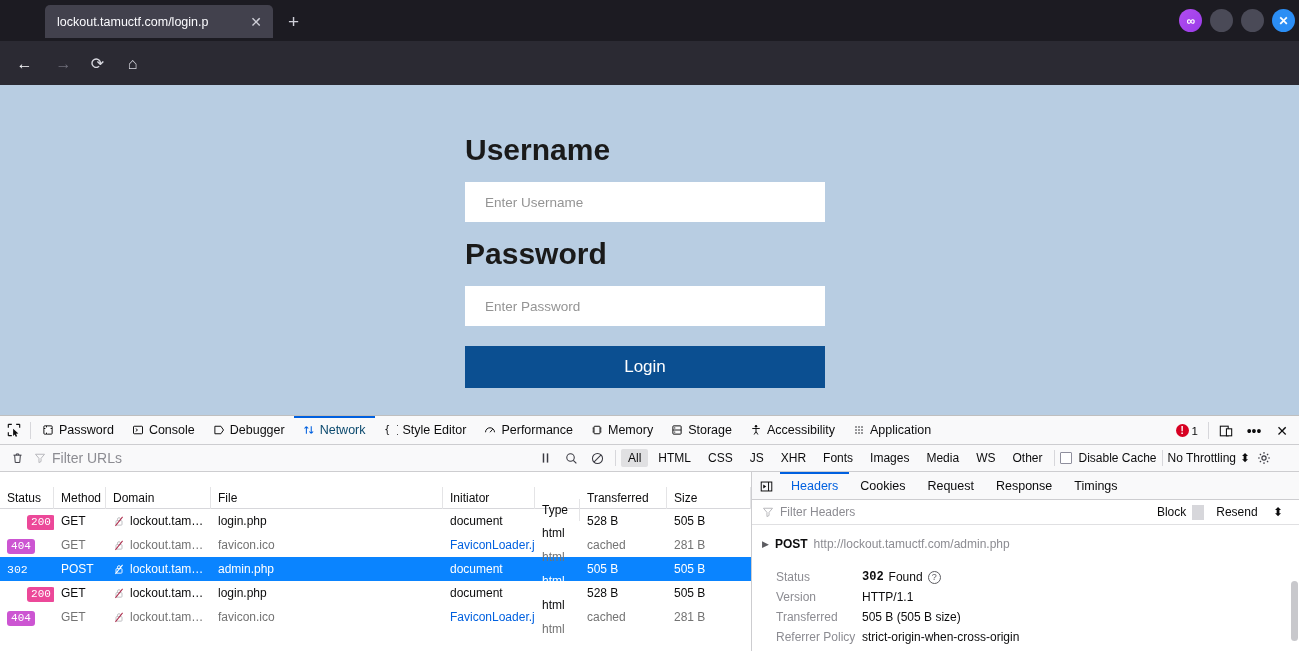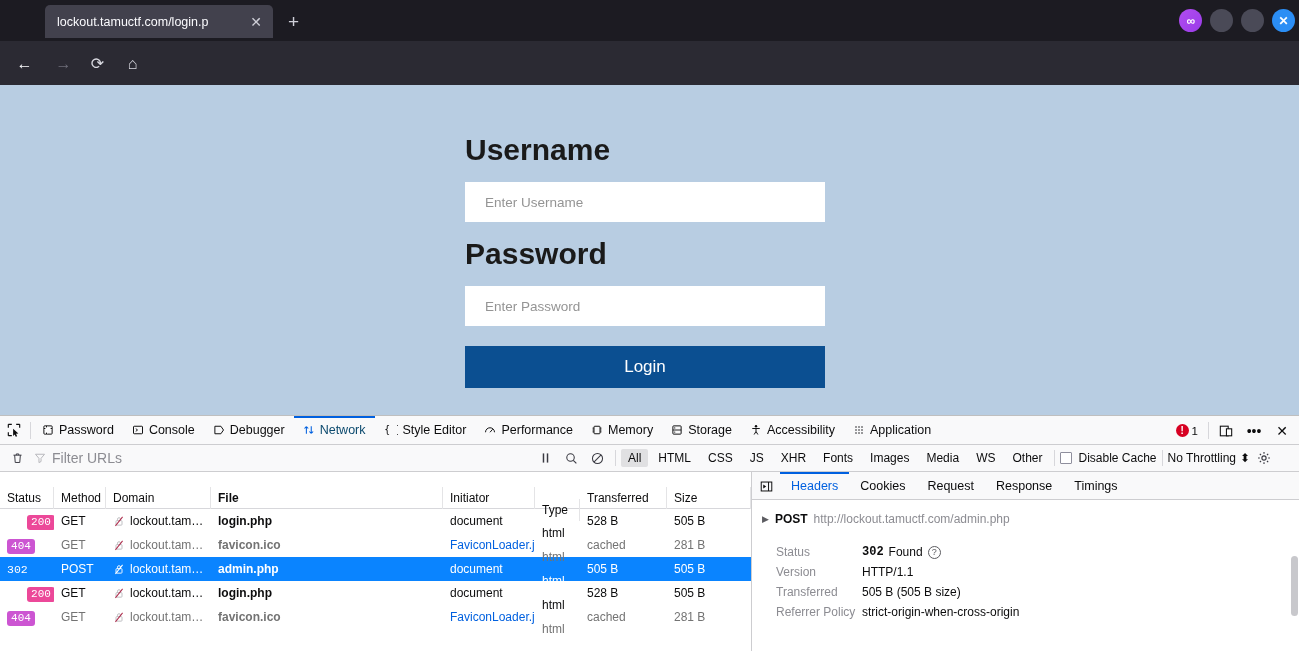"File" .c-file { font-weight: bold -> none }
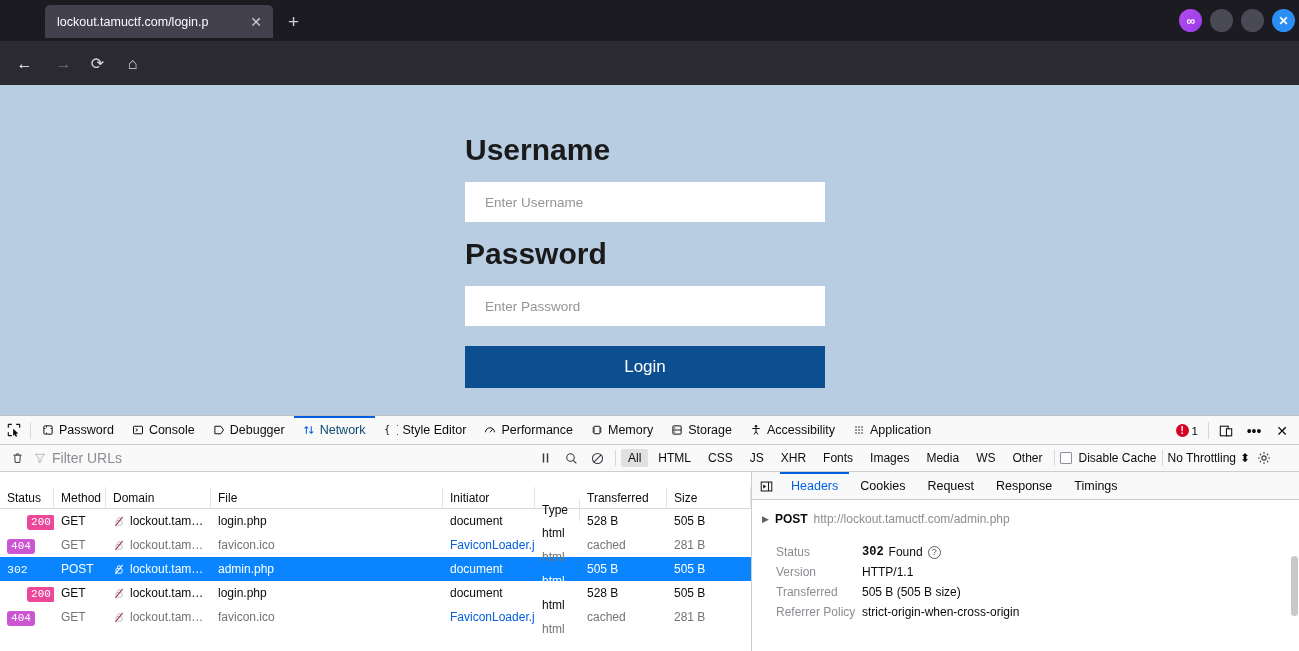"Filter Headers" div.det-filter { html: none -> <div> <svg> <path></path> </svg> <input> <div> <span>Block</span> <span></span> <span><span>Resend</span> <span>⬍</span></span> </div> </div> }
